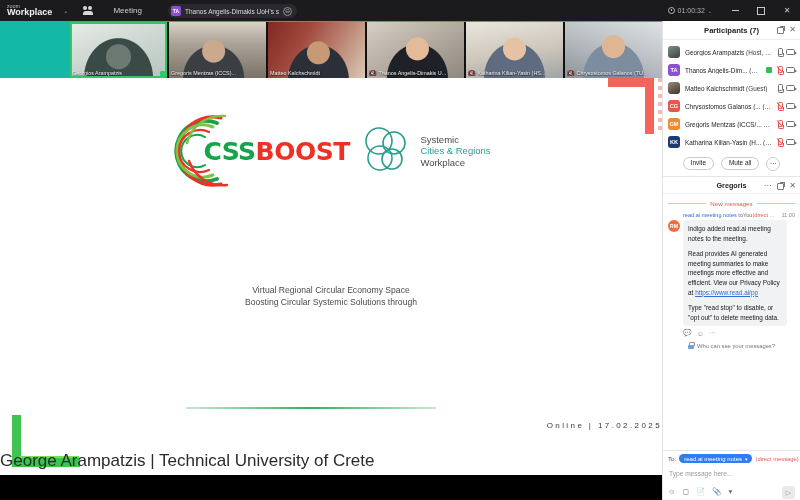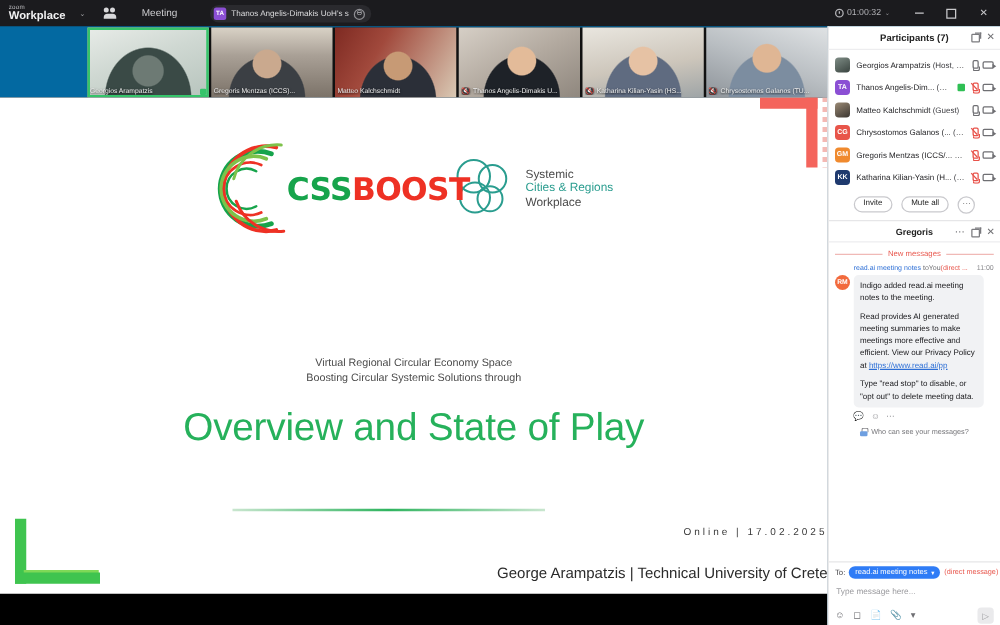"Workplace" #app { background: #0369a1 -> #14b8a6 }
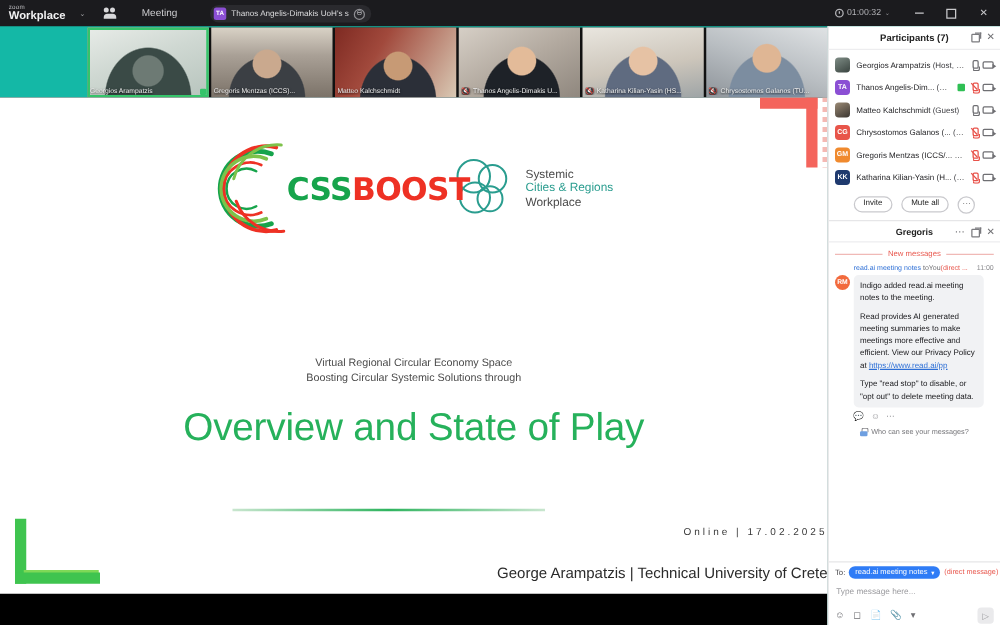"CSSBOOST" .logo-css .wordmark { left: 58px -> 32px }
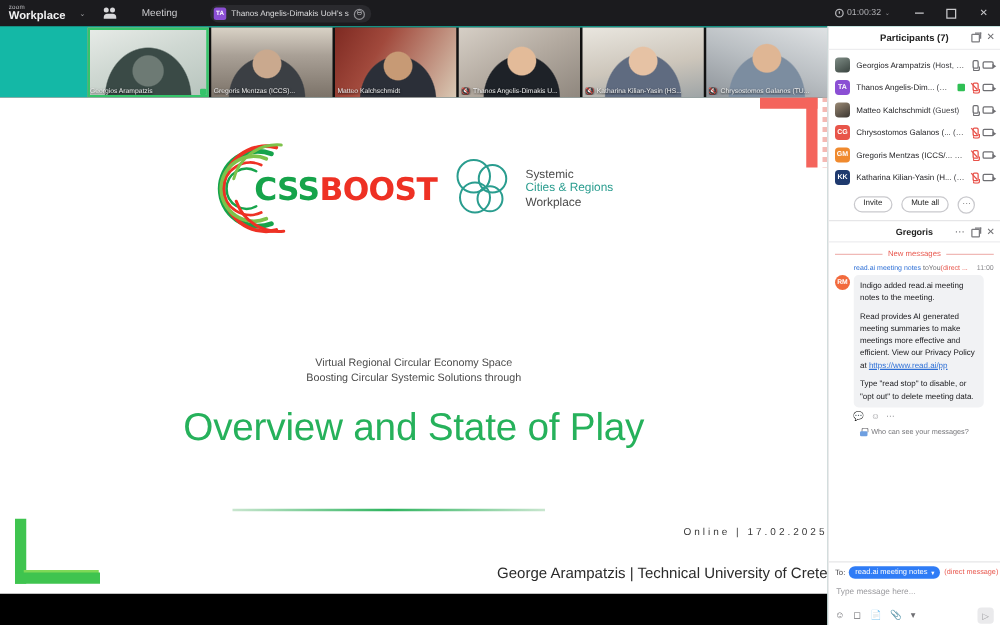"Overview and State of Play" div.slide-title { html: <div>Overview and State of Play</div> -> none }
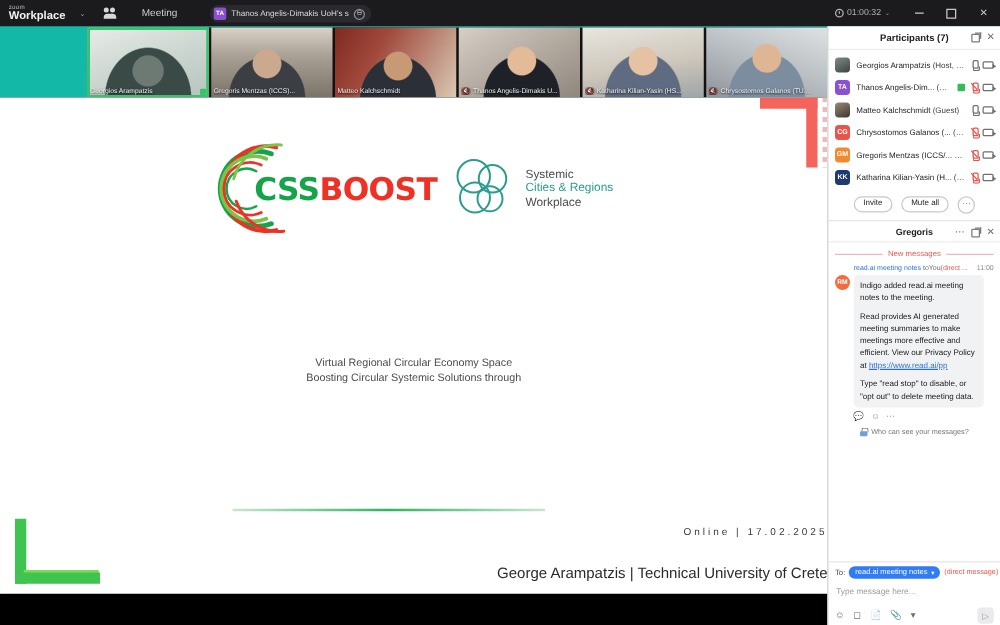"George Arampatzis | Technical University" .presenter { font-size: 12px -> 17px; text-align: right -> left }
